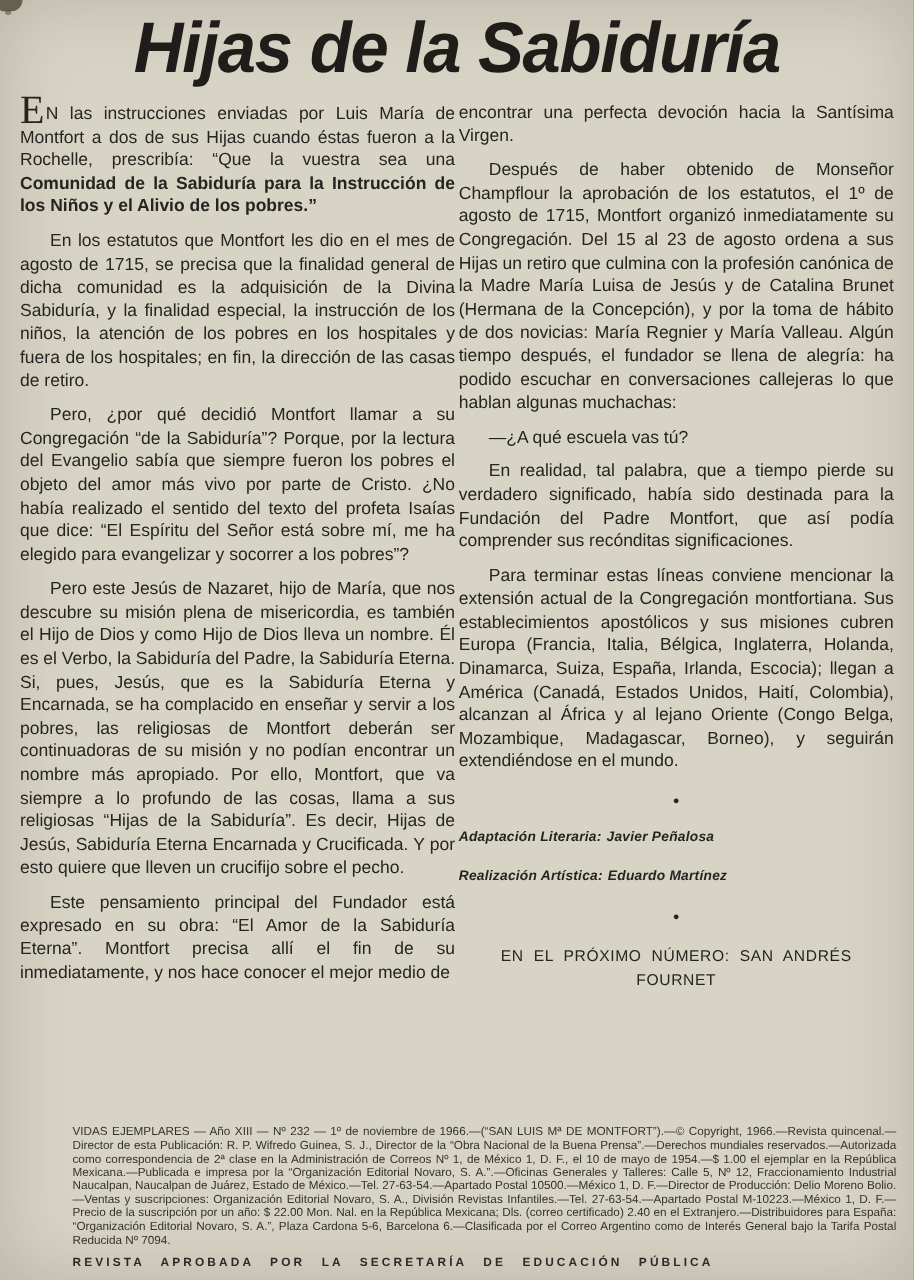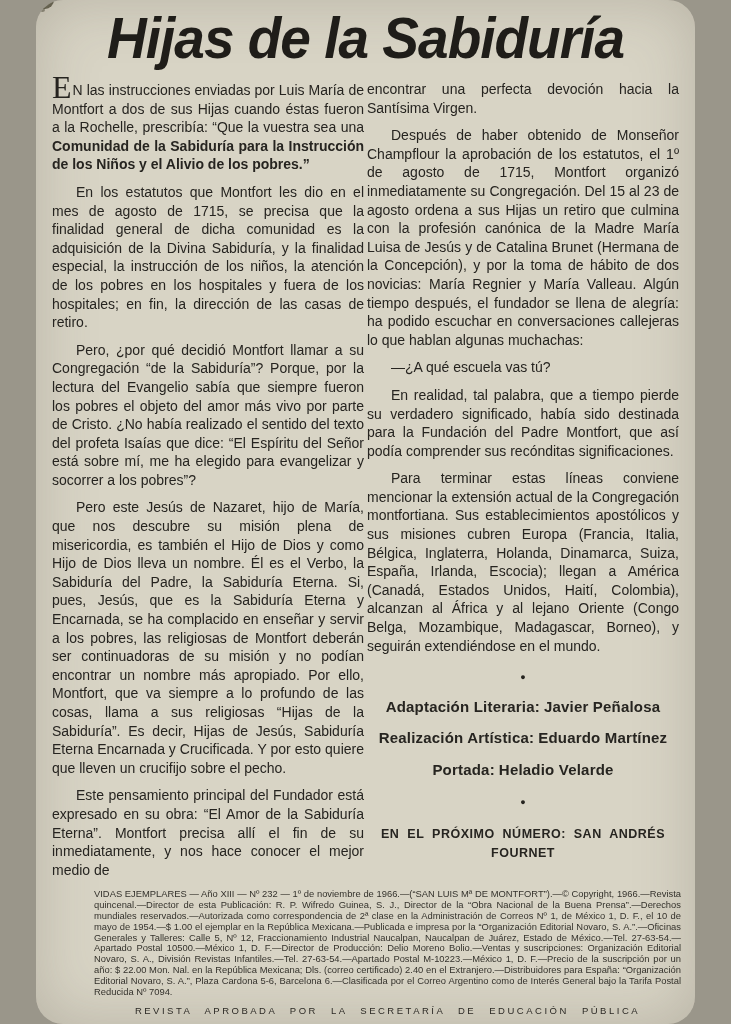"Hijas de la Sabiduría" .page { border-radius: 27px -> none; width: 659px -> 731px }
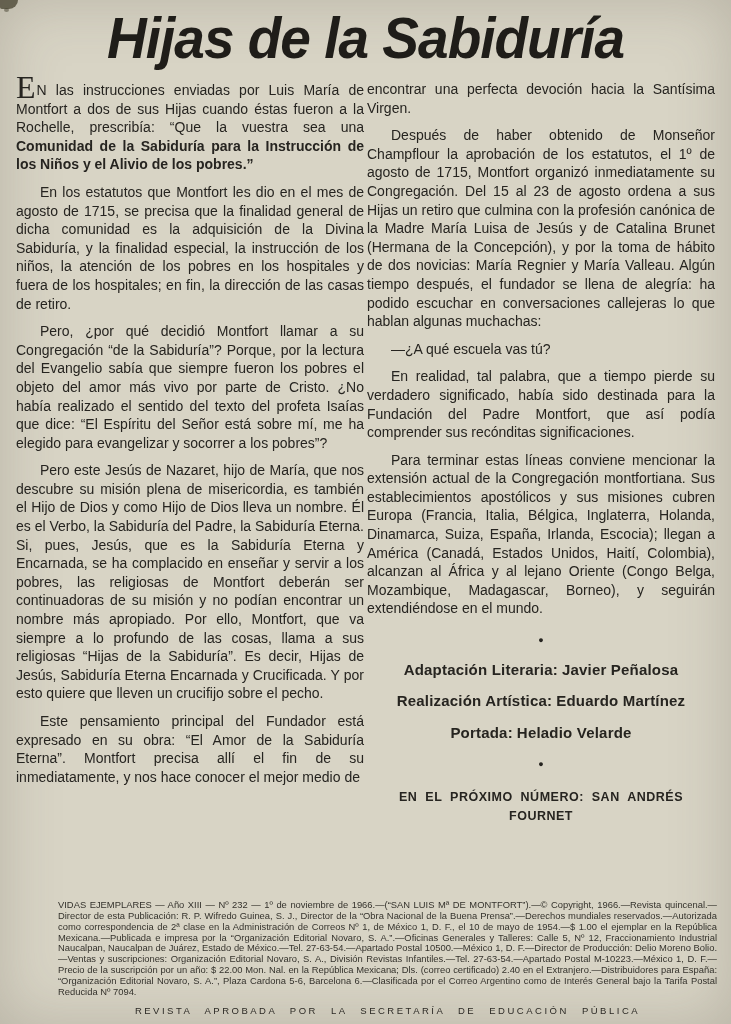"Adaptación Literaria: Javier Peñalosa" .credit { font-size: 15px -> 11px; font-style: none -> italic; text-align: center -> left }
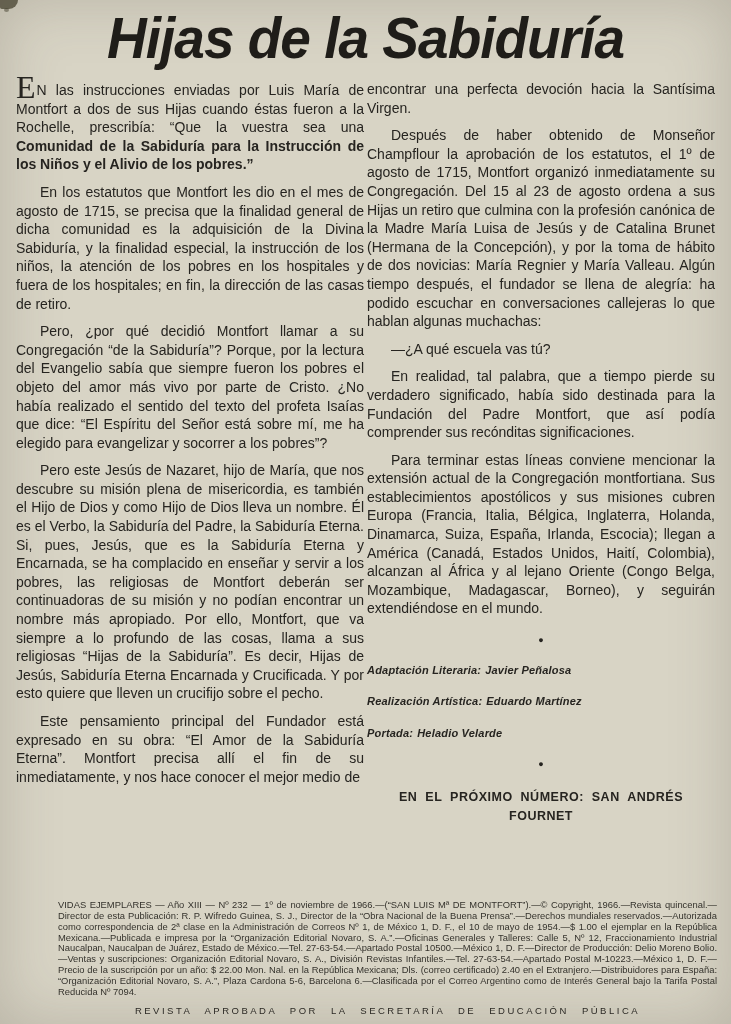"Portada: Heladio Velarde" p.credit { html: <p><span>Portada:</span><span>Heladio Velarde</span></p> -> none }
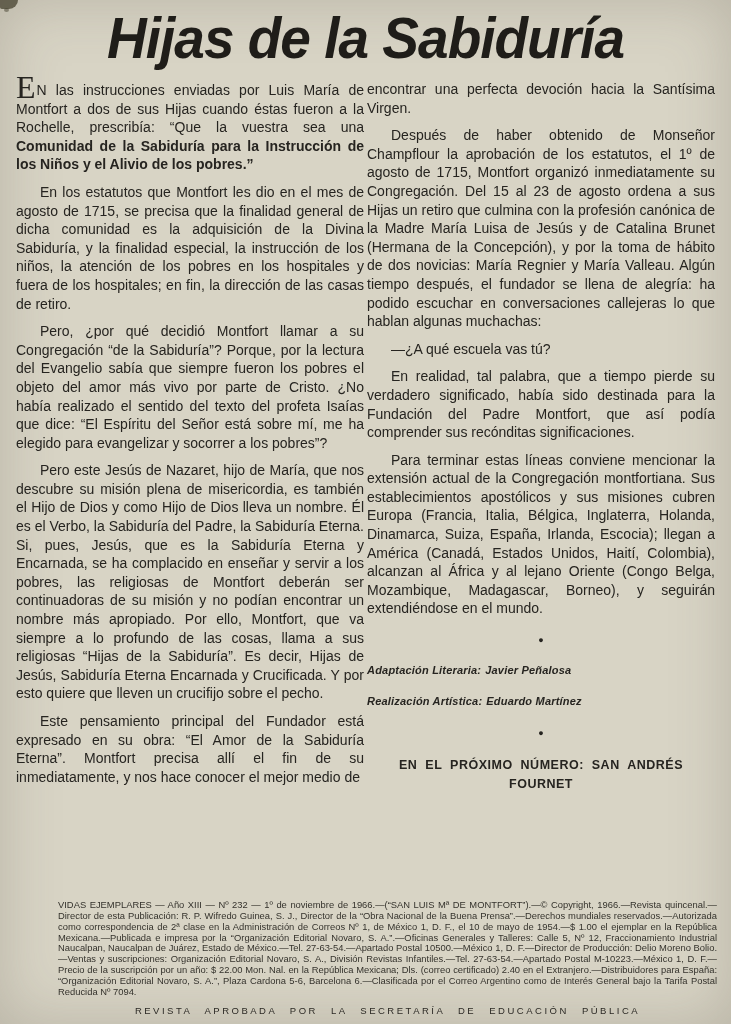"EN EL PRÓXIMO NÚMERO: SAN" .next-issue { font-weight: bold -> normal }
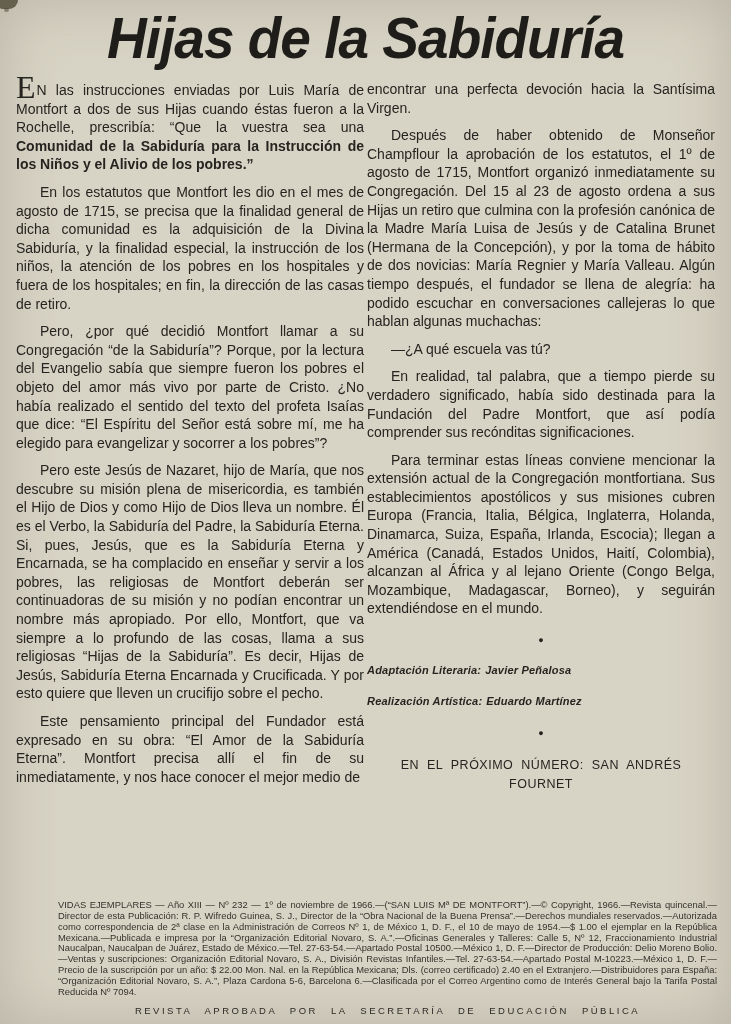"REVISTA APROBADA POR LA SECRETARÍA" .approval { font-weight: normal -> bold; text-align: center -> none }
